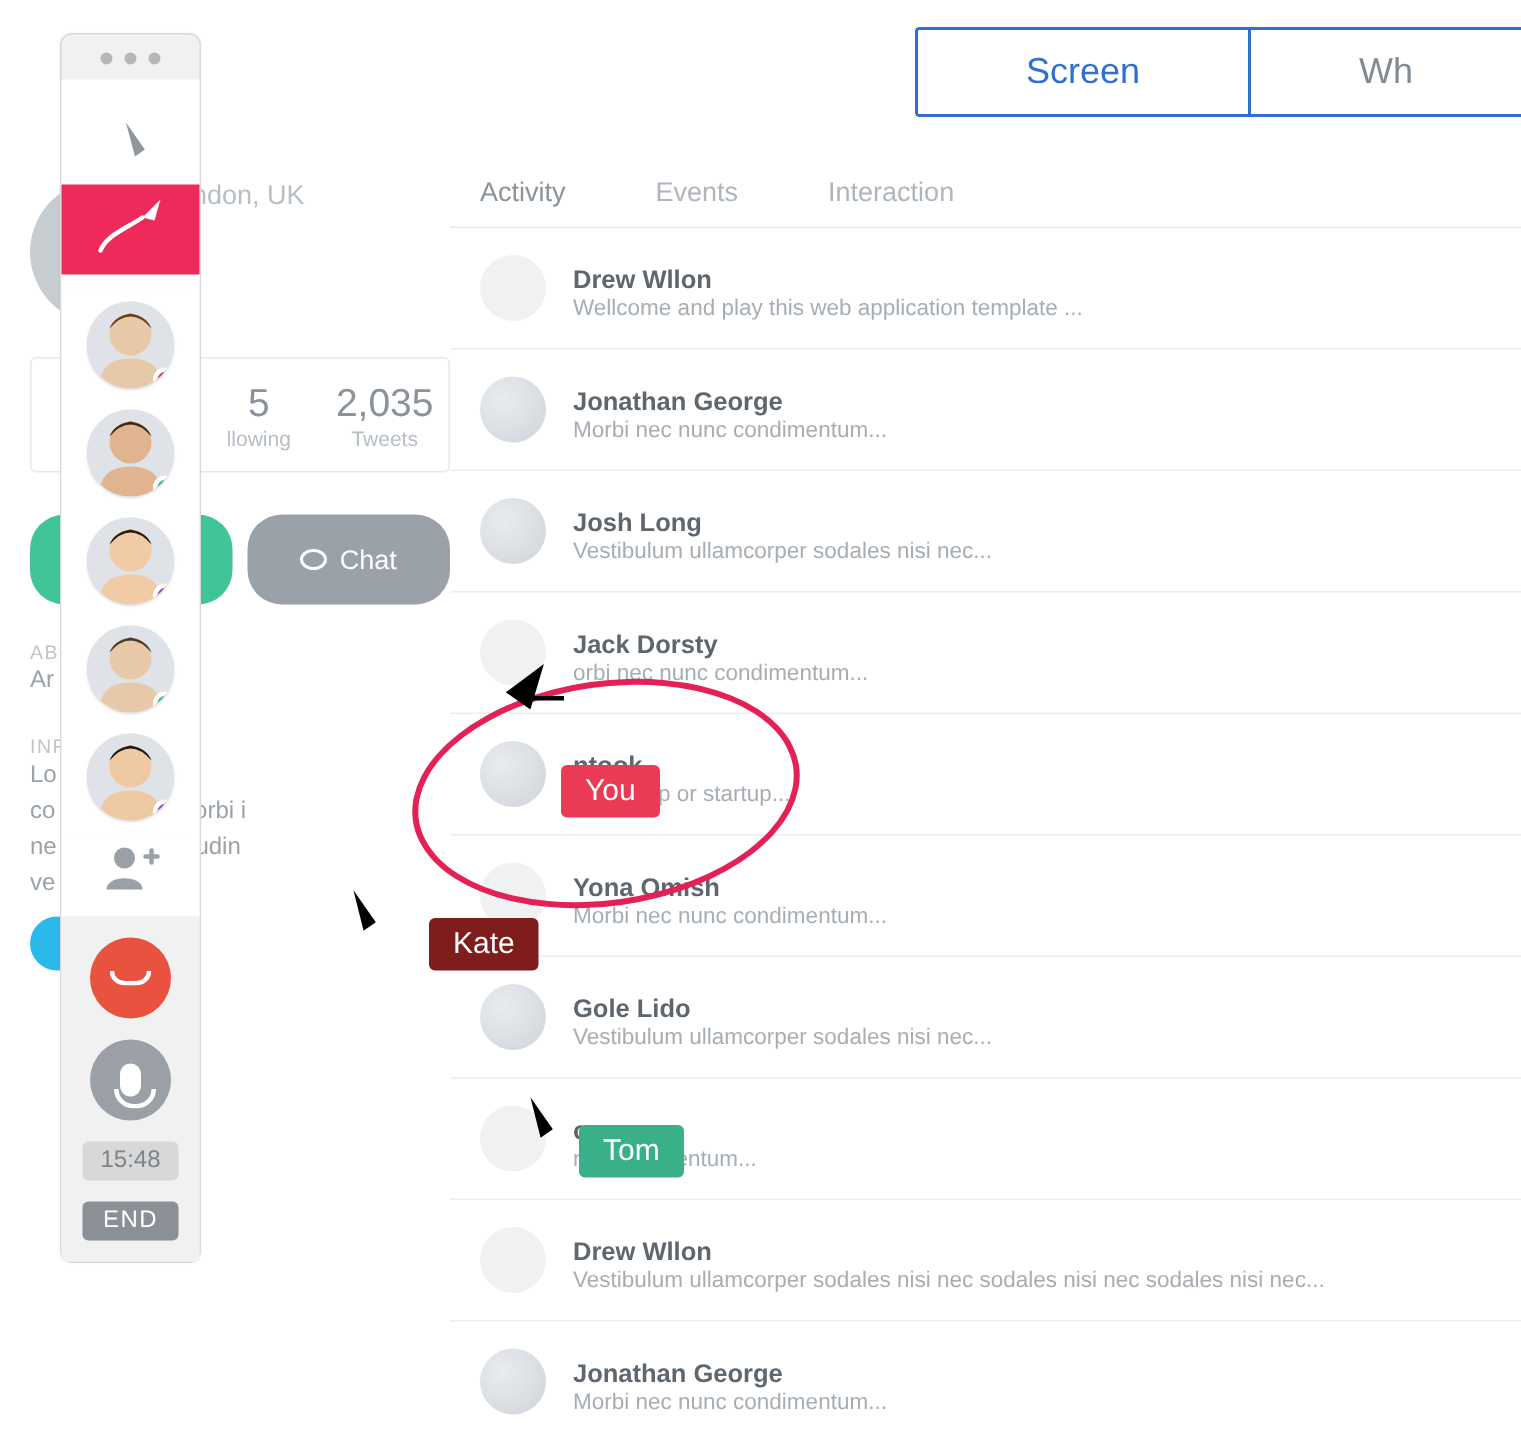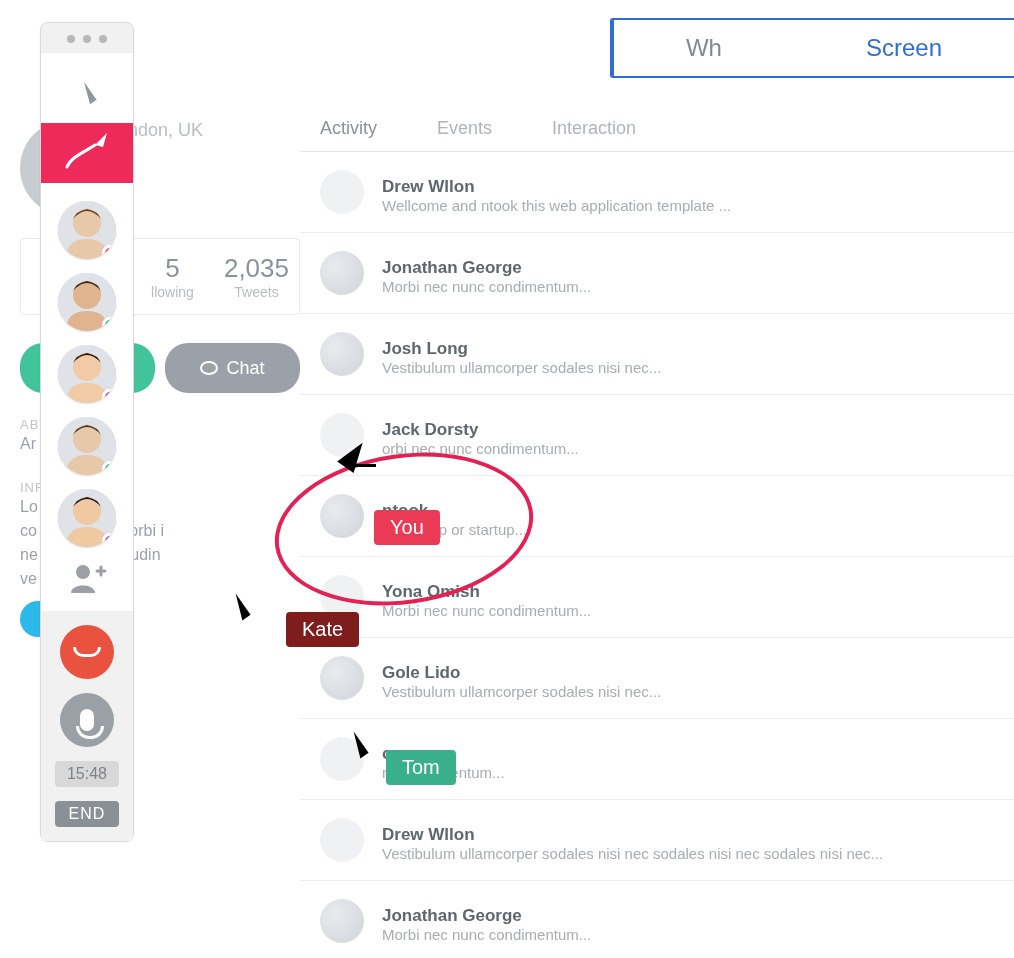"Wh" div.top-tab { order: before "Screen" -> after "Screen" }
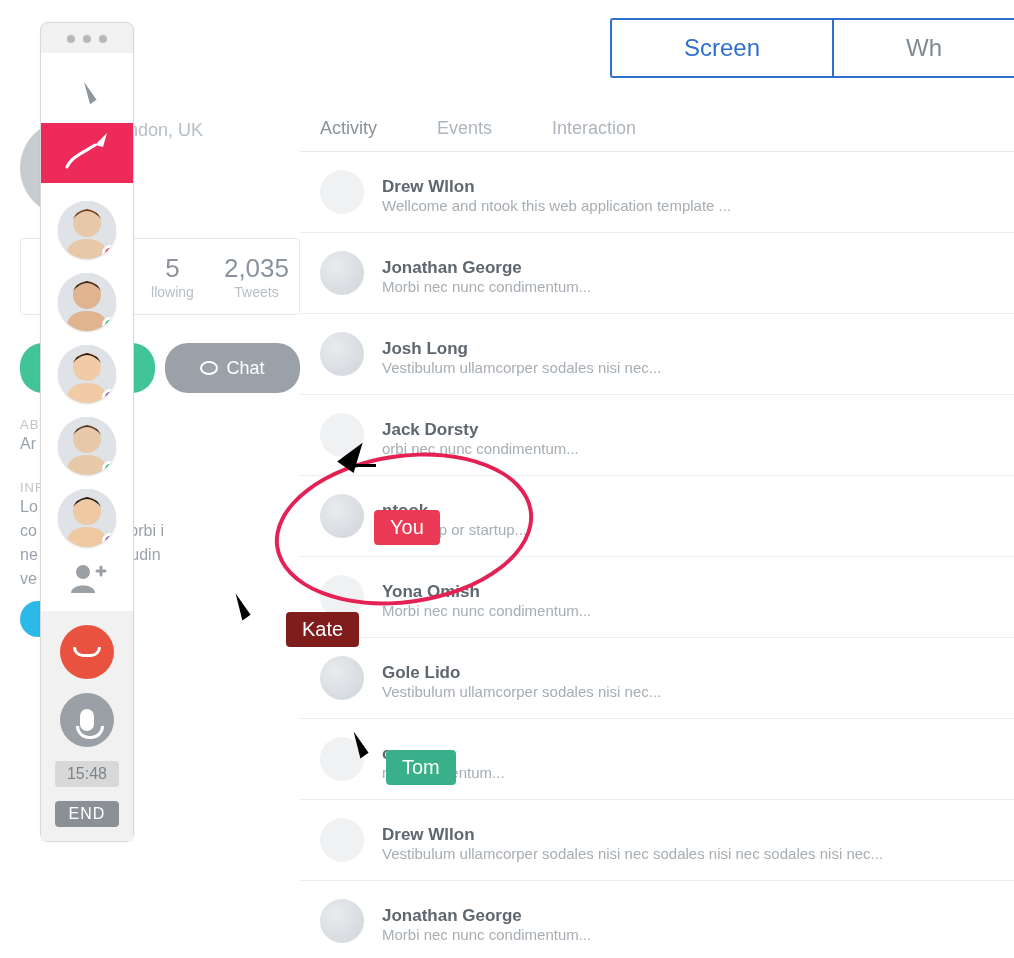"Wellcome and ntook this web" div.feed-text { text: ntook -> play }
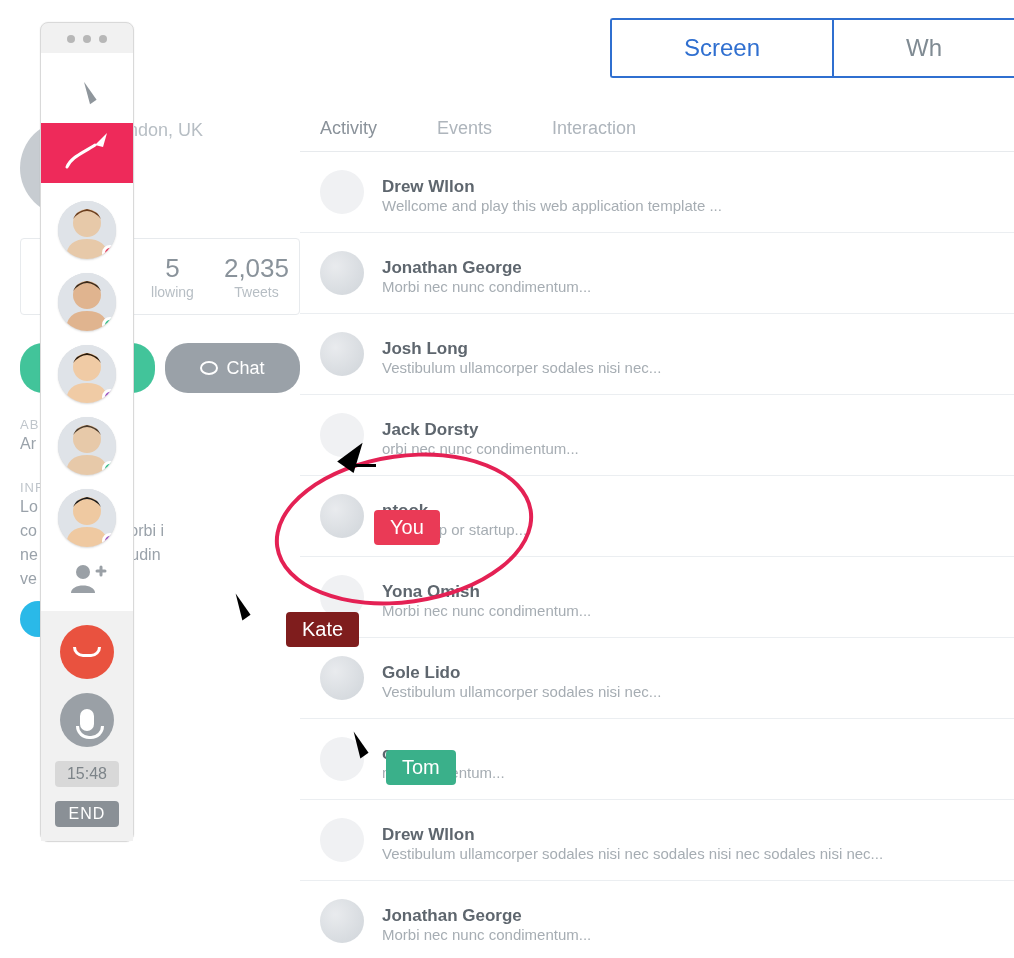"Chat" .pill { height: 50px -> 60px }
